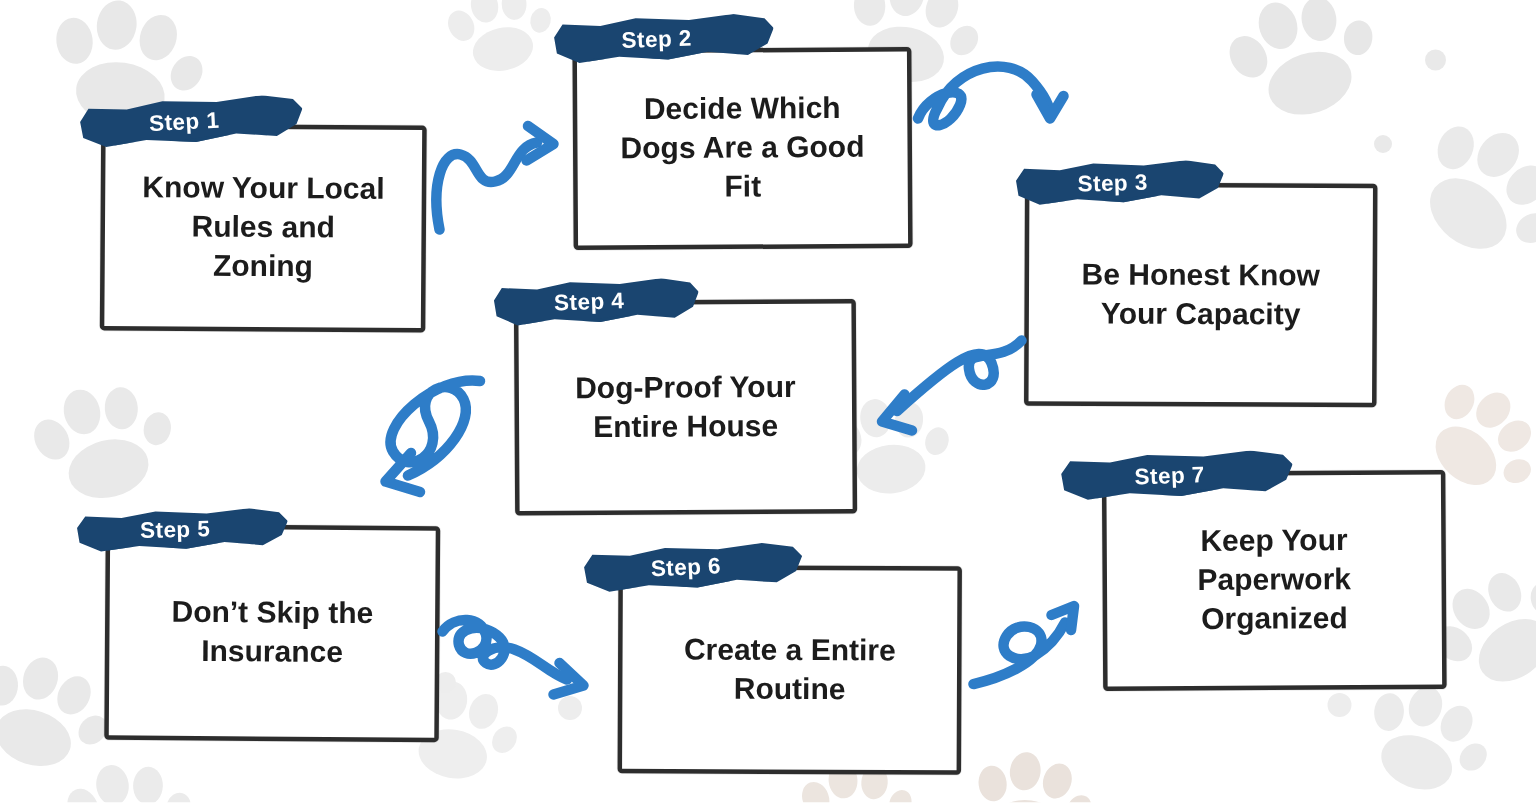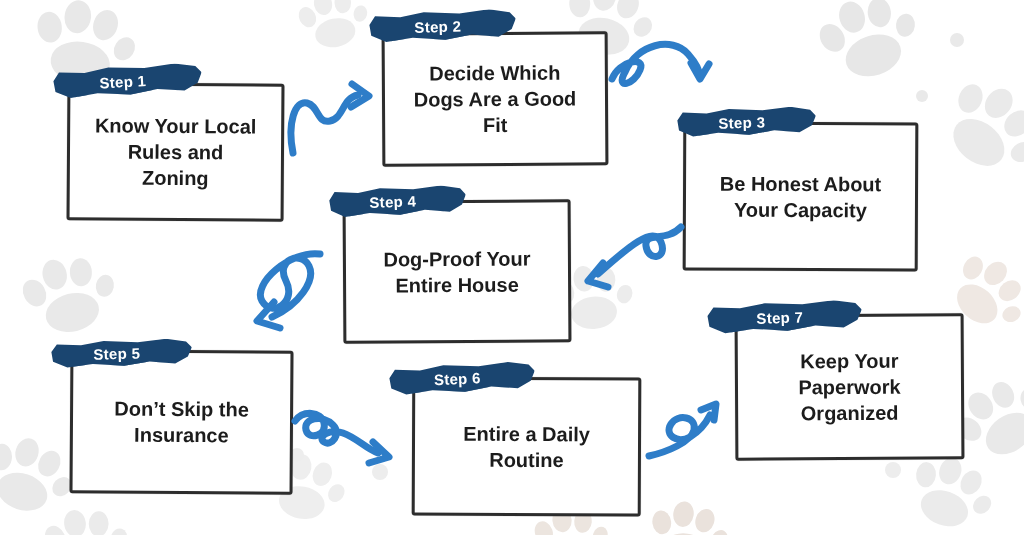"Be Honest About Your Capacity" p.title { text: About -> Know }
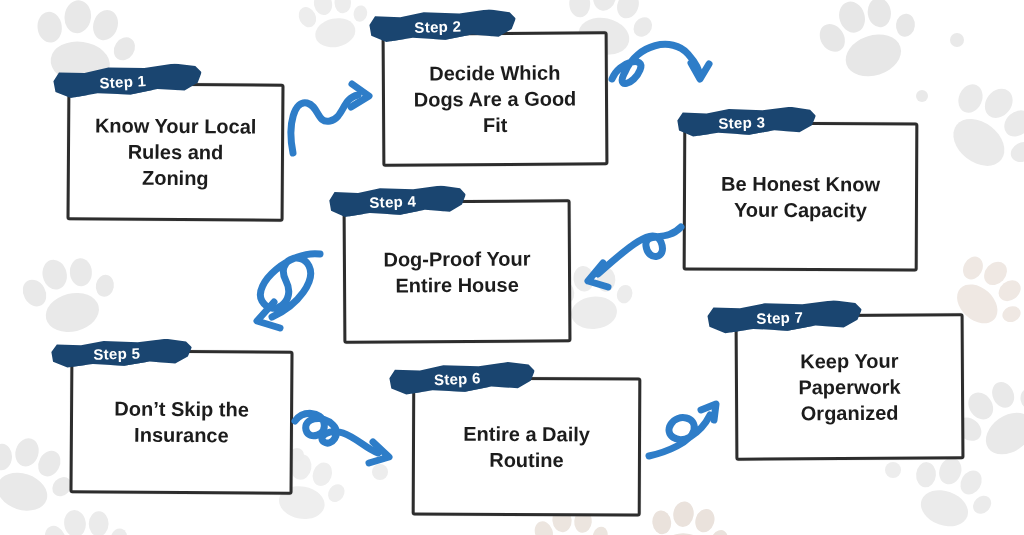"Entire a Daily Routine" p.title { text: Entire a Daily -> Create a Entire }
